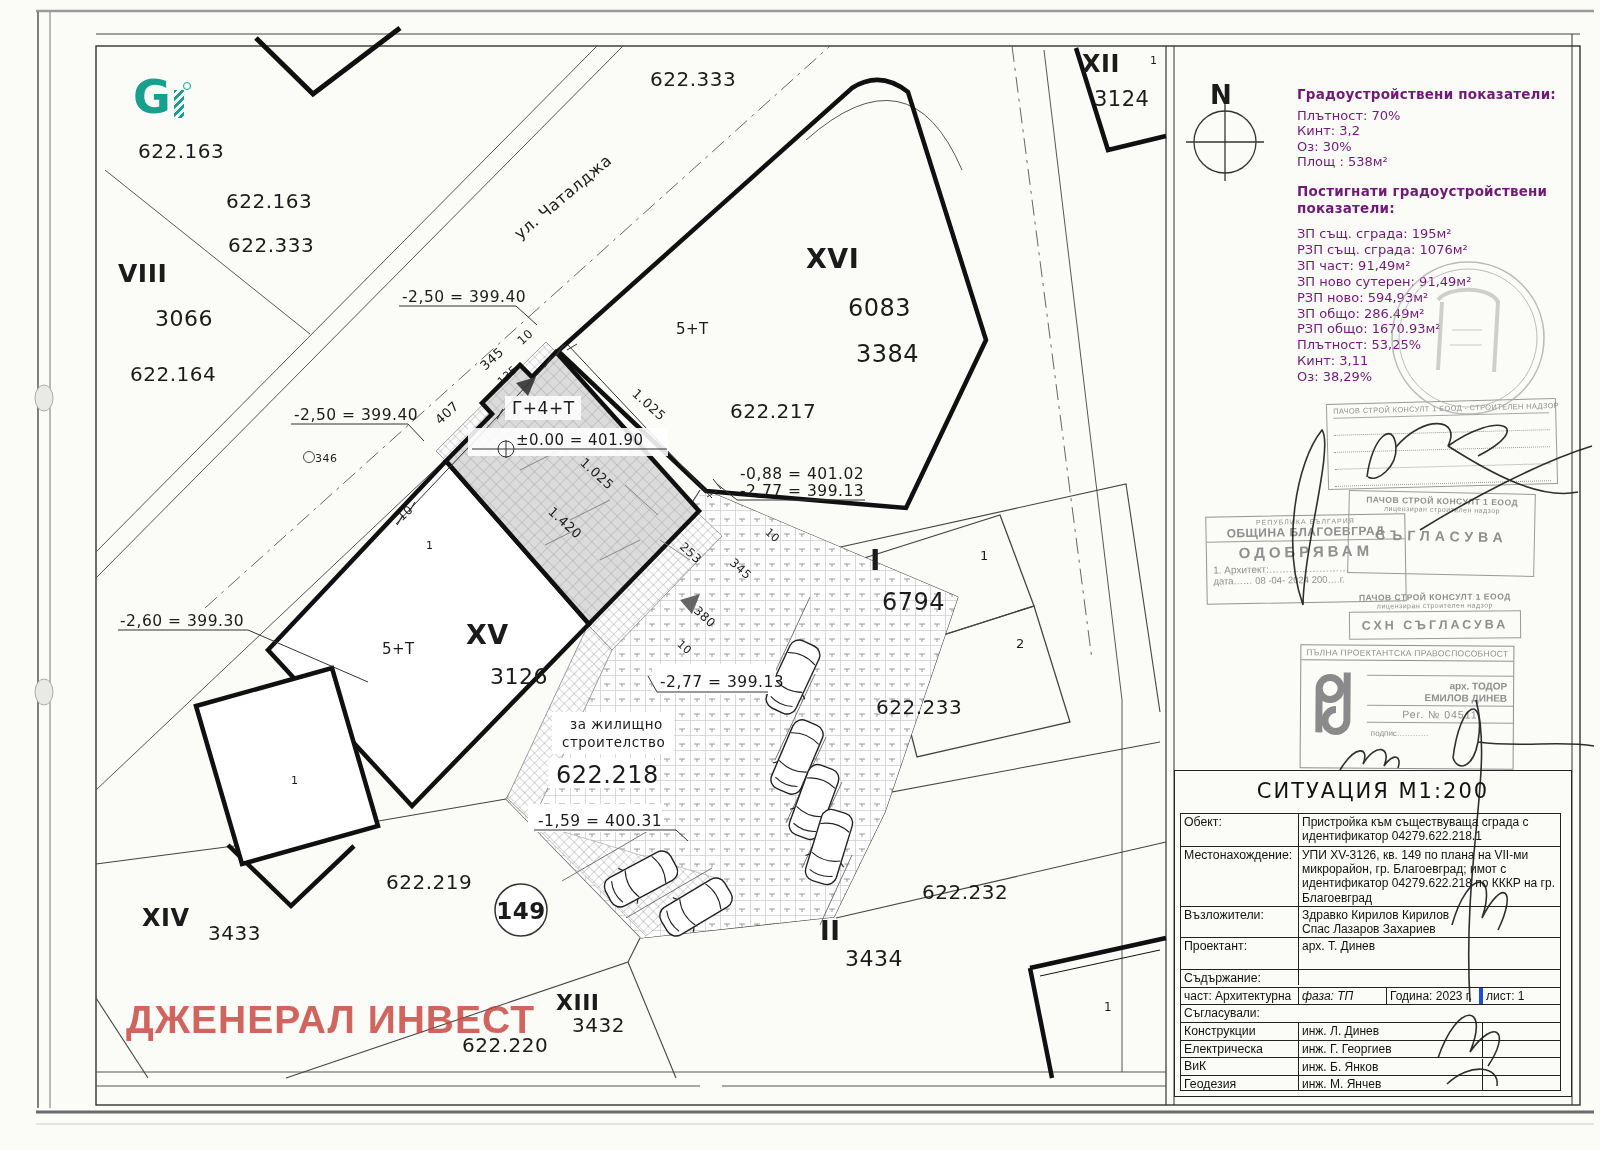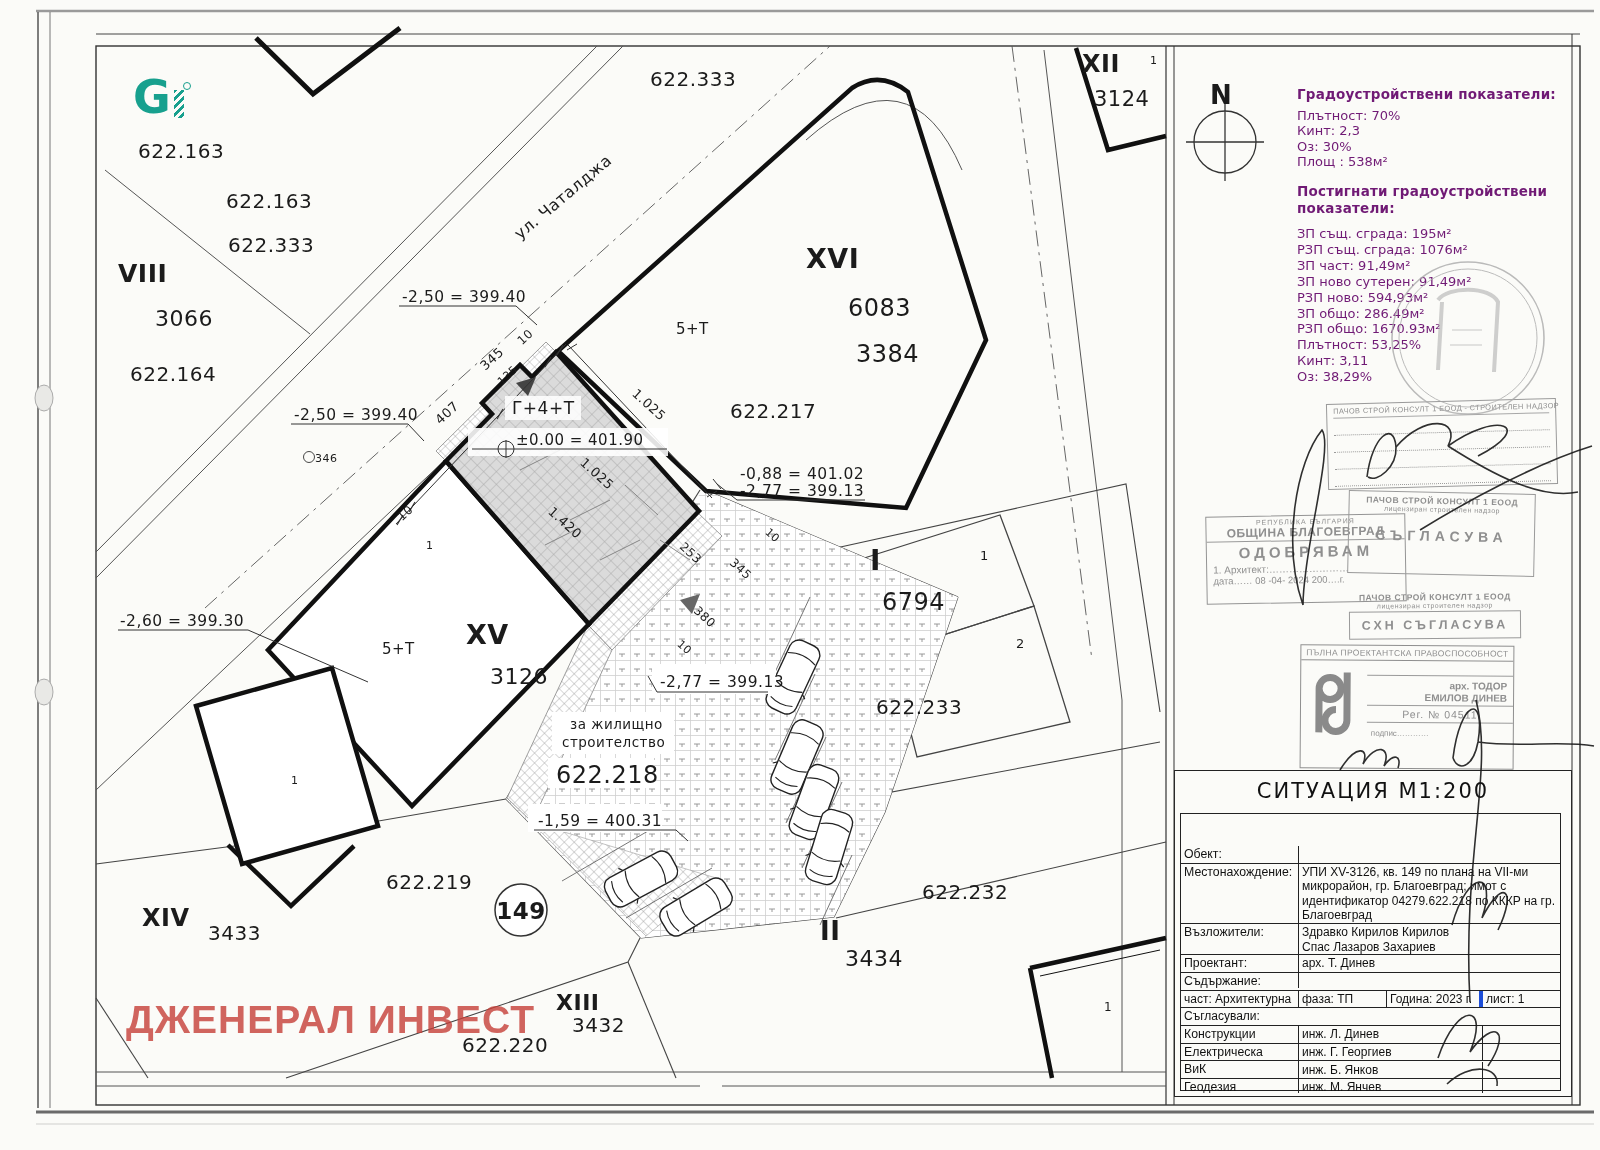"Кинт: 2,3" div.pt-l { text: 2,3 -> 3,2 }
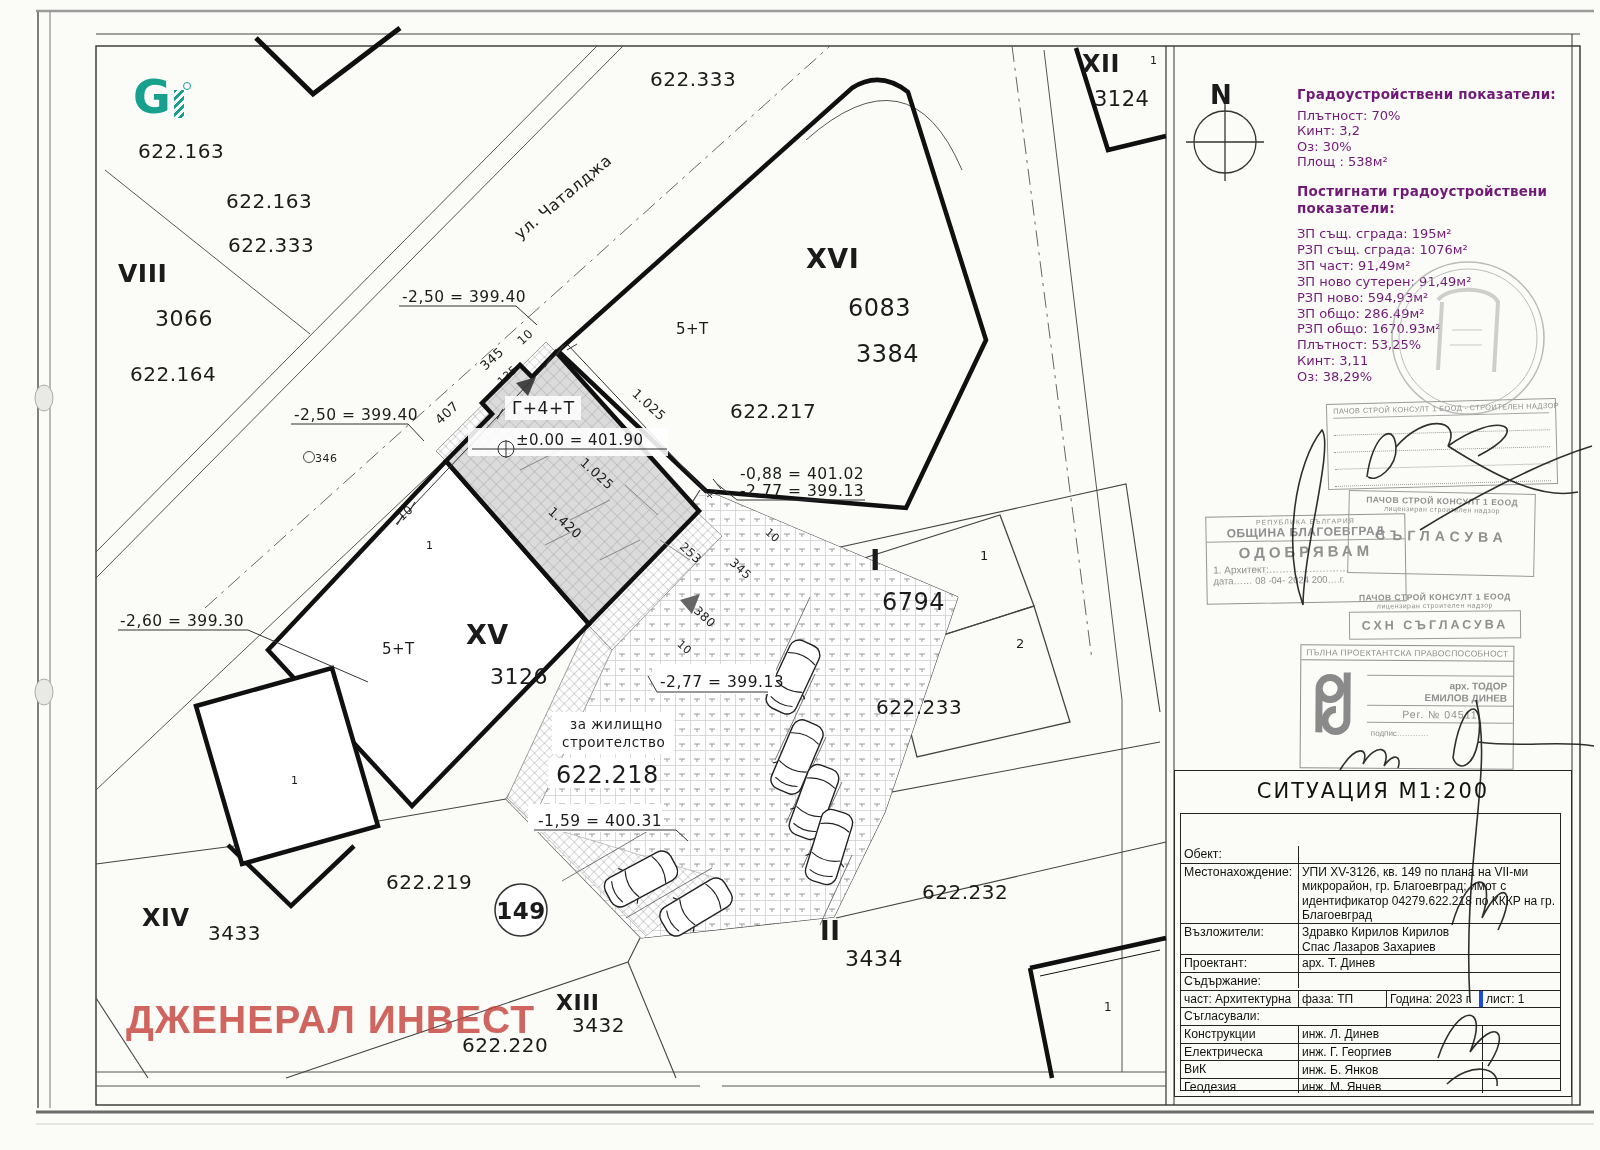"Обект:" .tr:first-child { margin-top: 32px -> none }
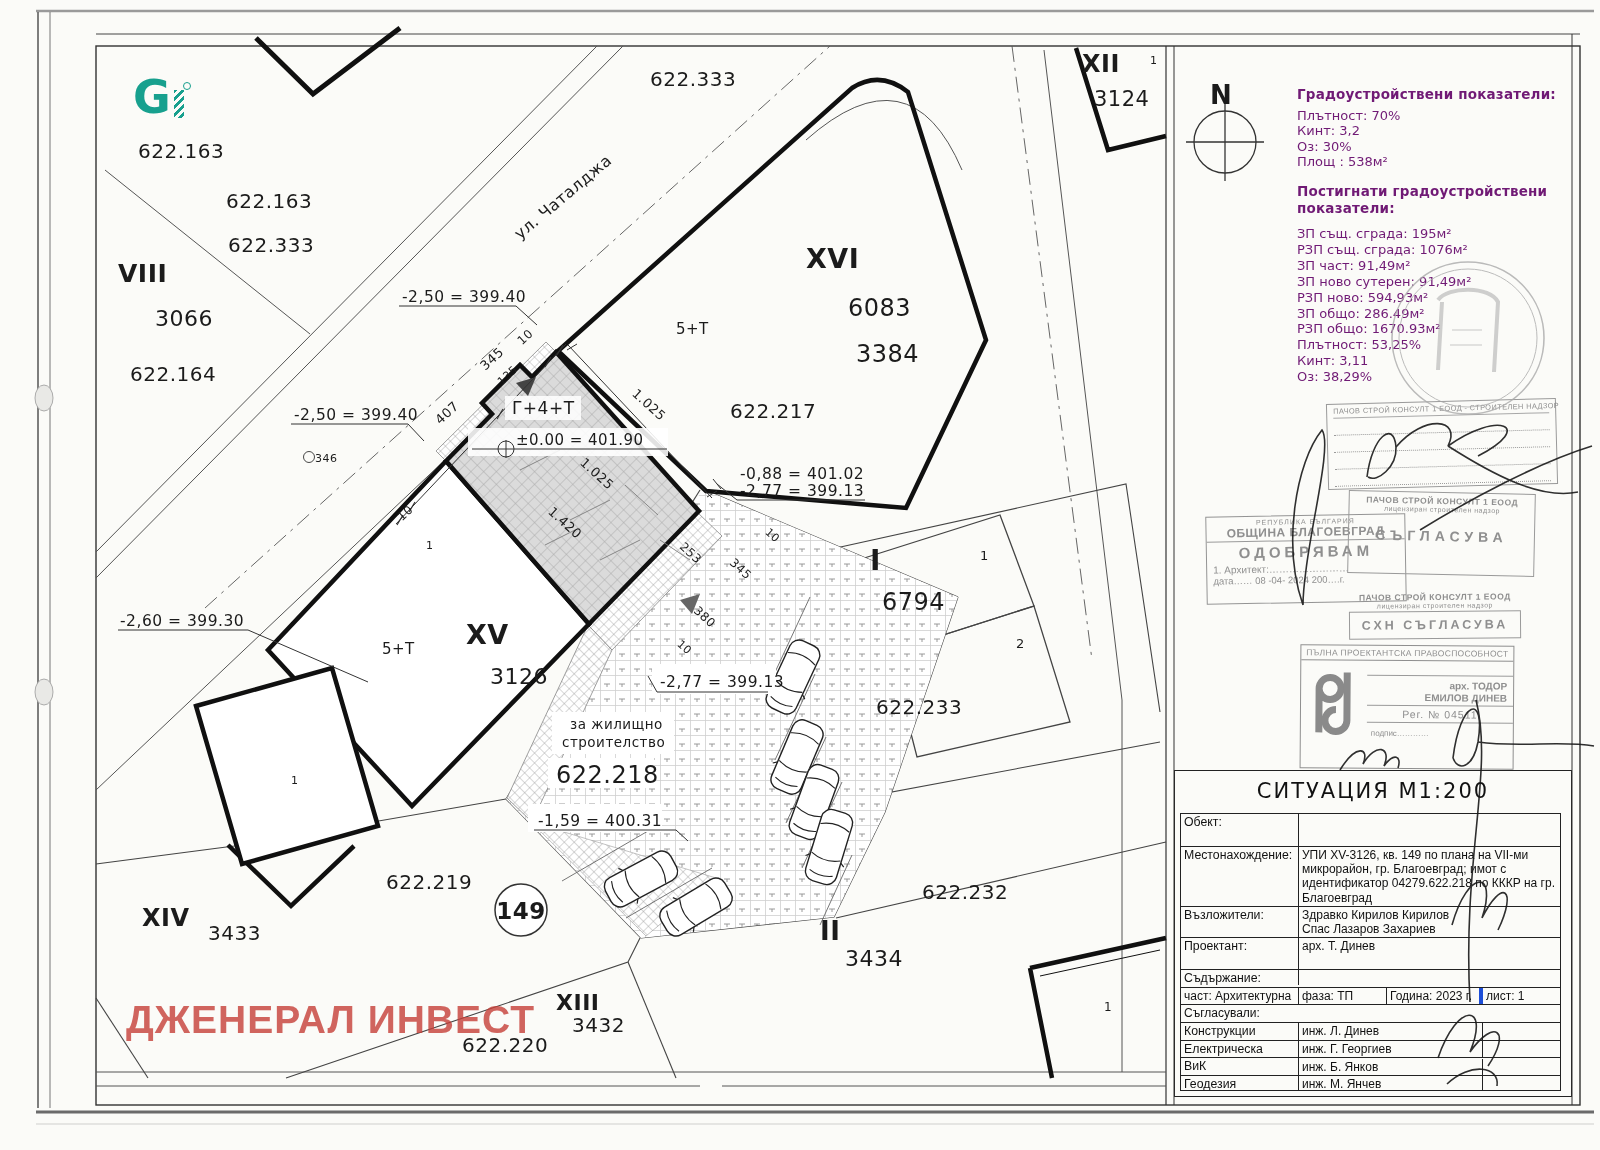"Пристройка към съществуваща сграда с" div.td { html: none -> <div>Пристройка към съществуваща сграда с идентификатор 04279.622.218.1</div> }
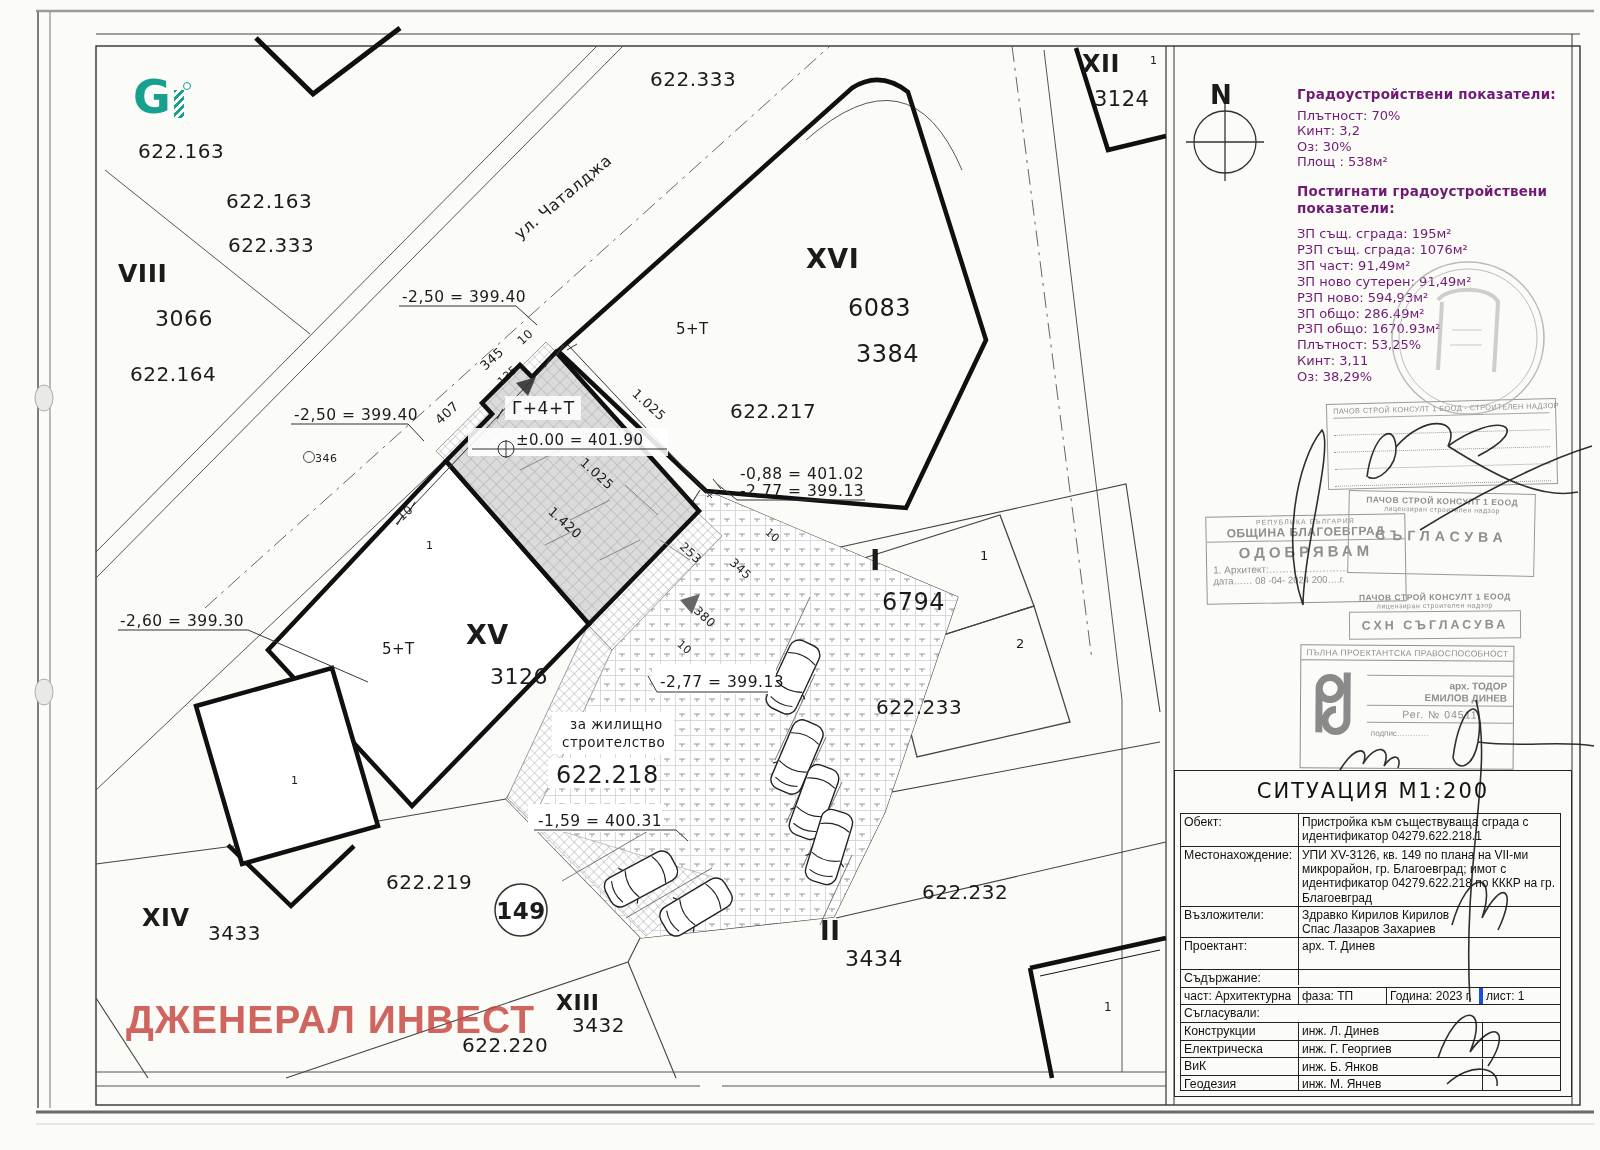"фаза: ТП" .m2 { font-style: none -> italic }
